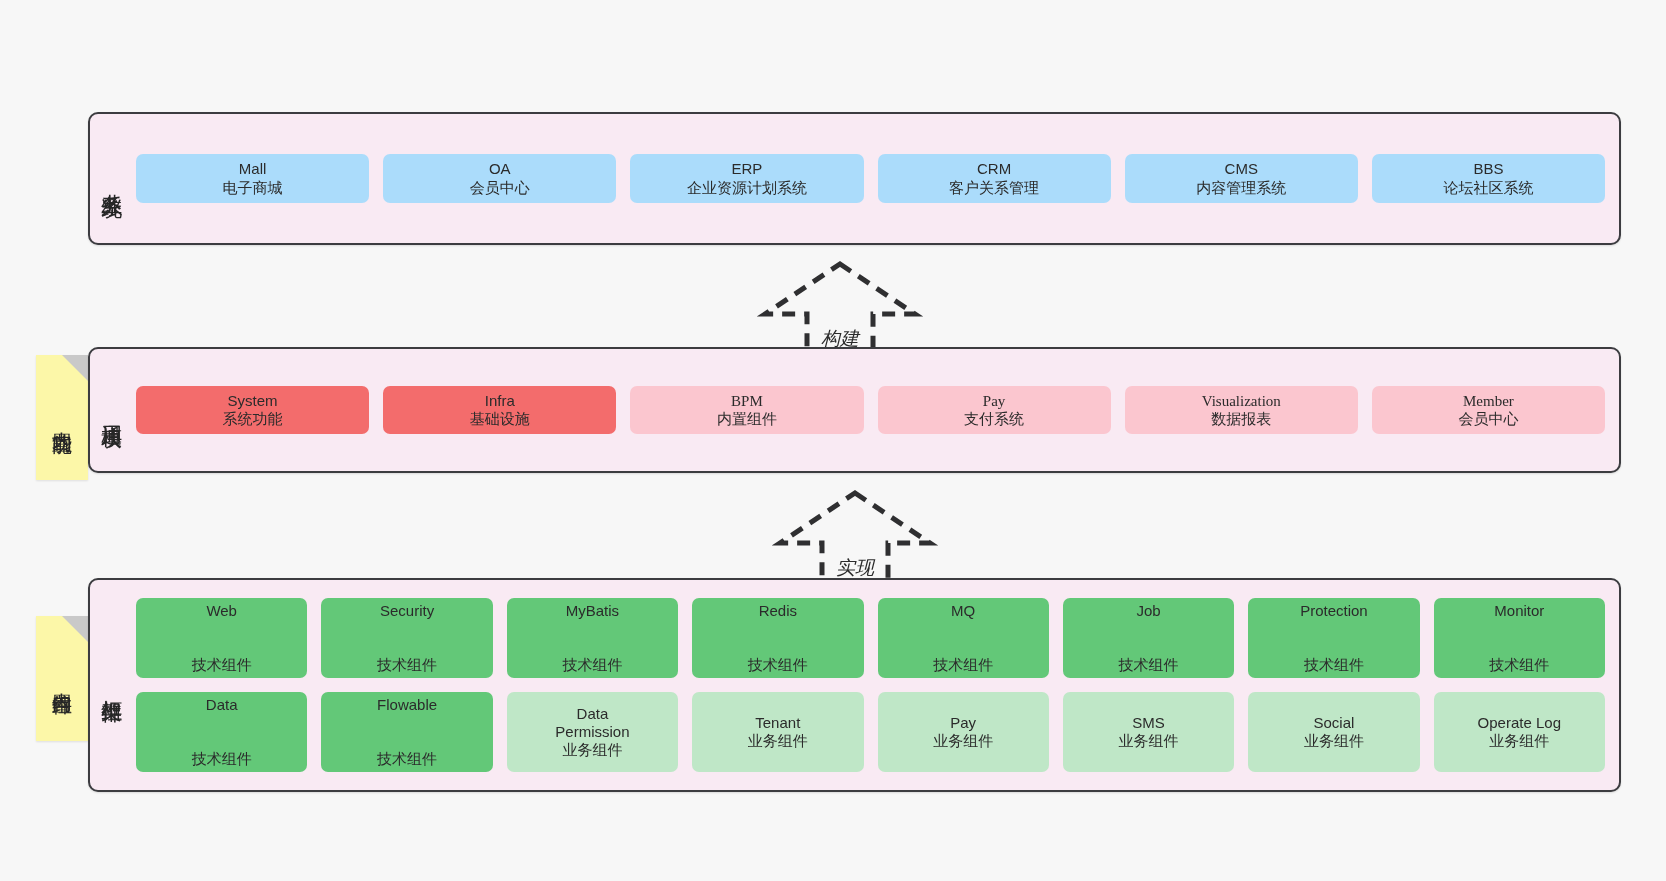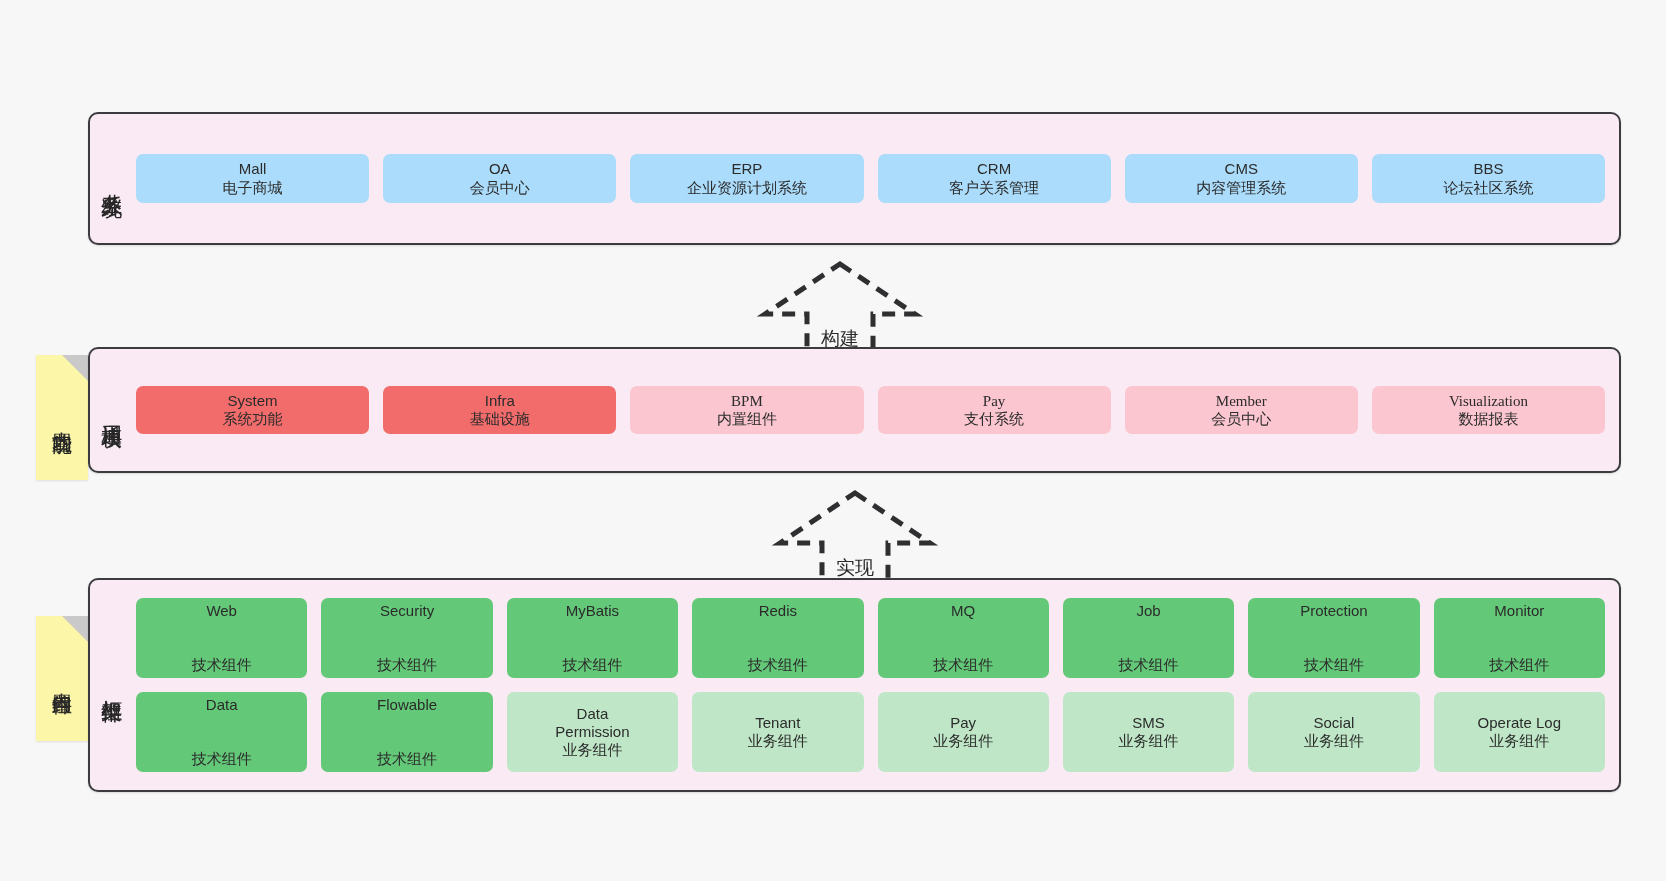"构建" .arrow-group { font-style: none -> italic }
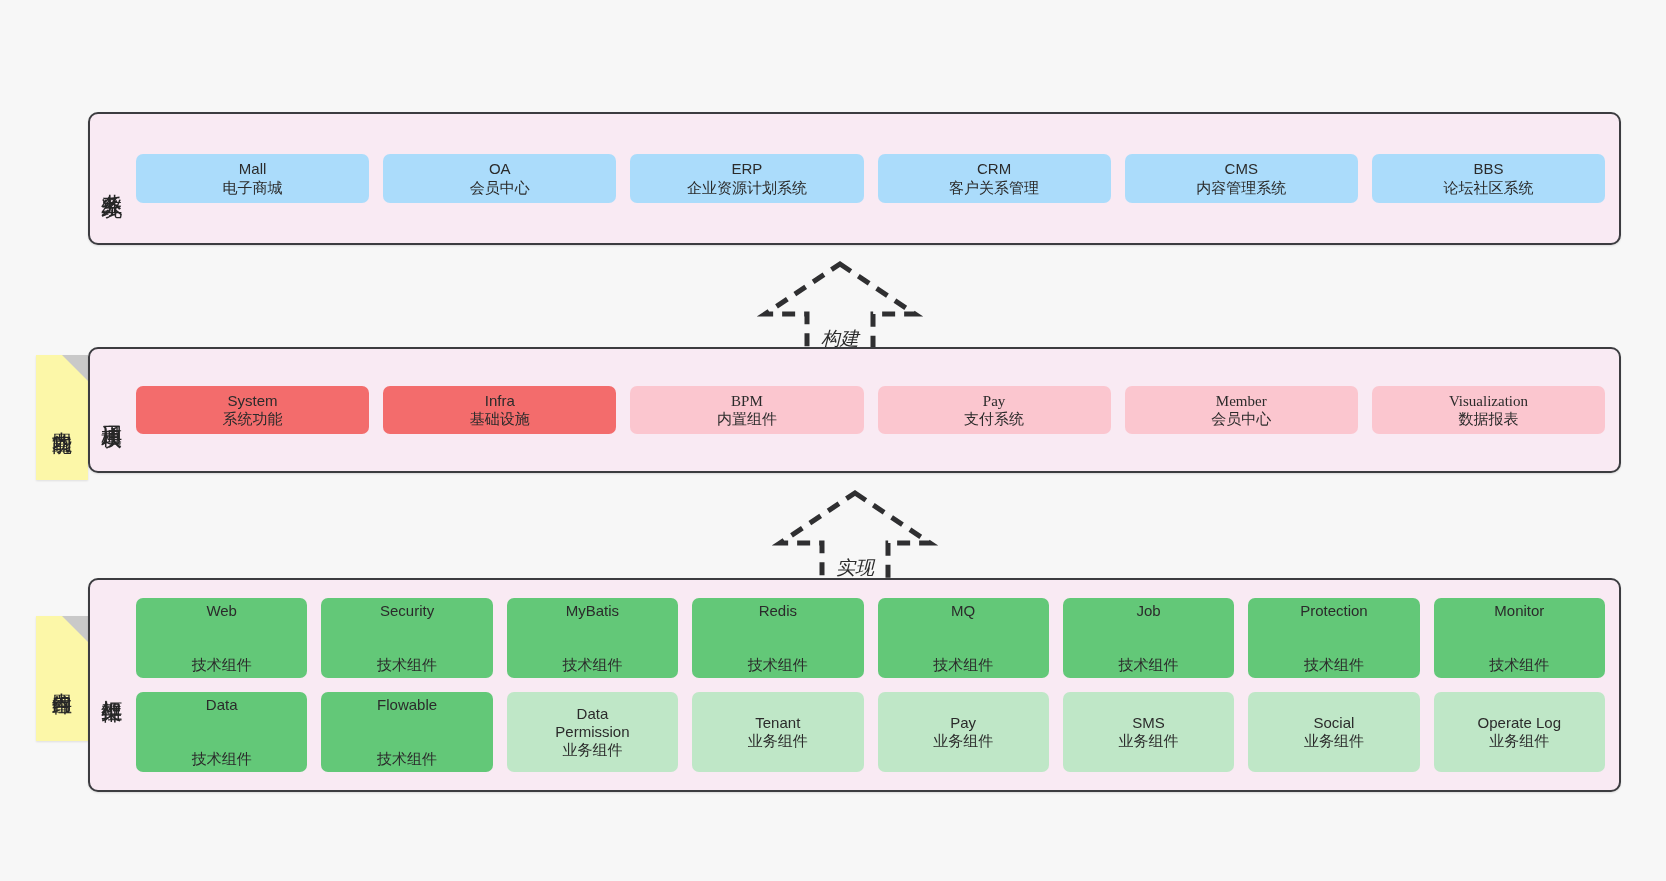"Member" div.card { order: before "Visualization" -> after "Visualization" }
